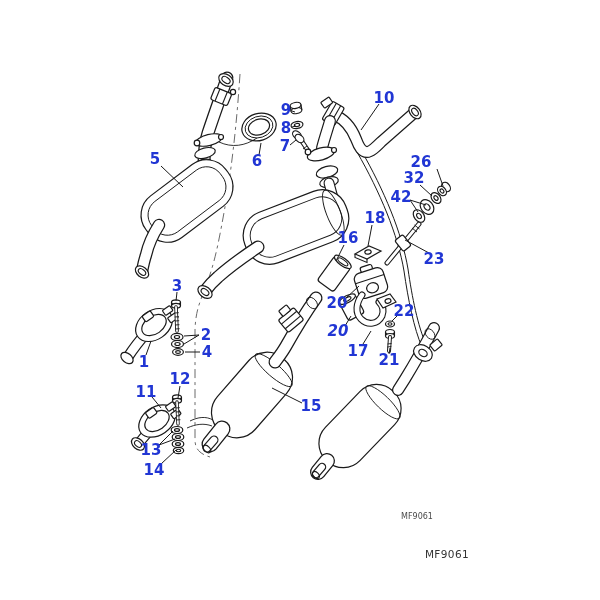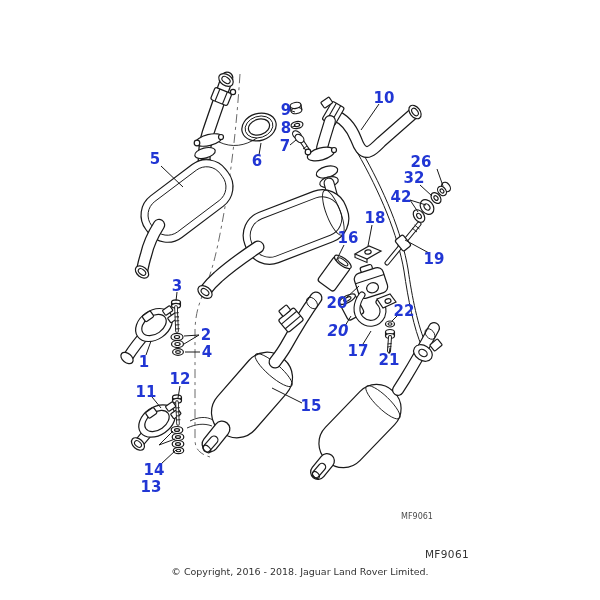"19" span.callout { text: 19 -> 23 }
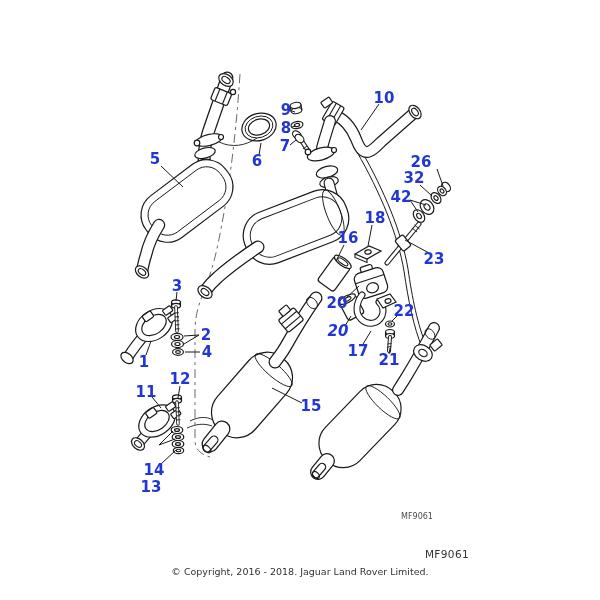"13" span.callout { margin-top: 37px -> none }
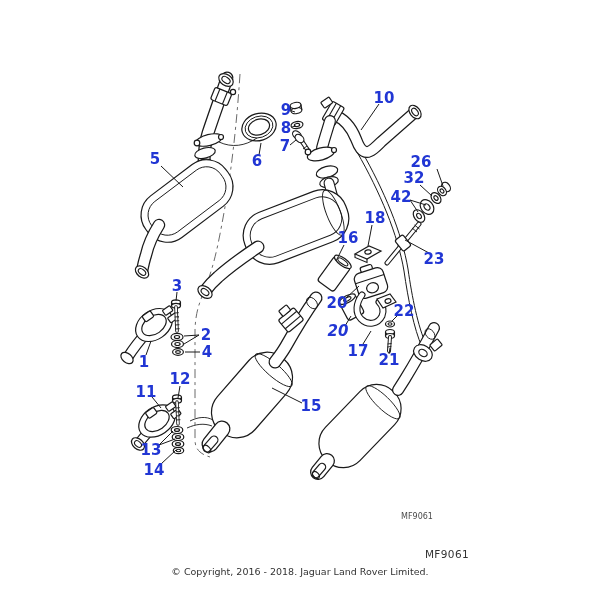"© Copyright, 2016 - 2018." div.copyright { html: <div>© Copyright, 2016 - 2018. Jaguar Land Rover Limited.</div> -> none }
